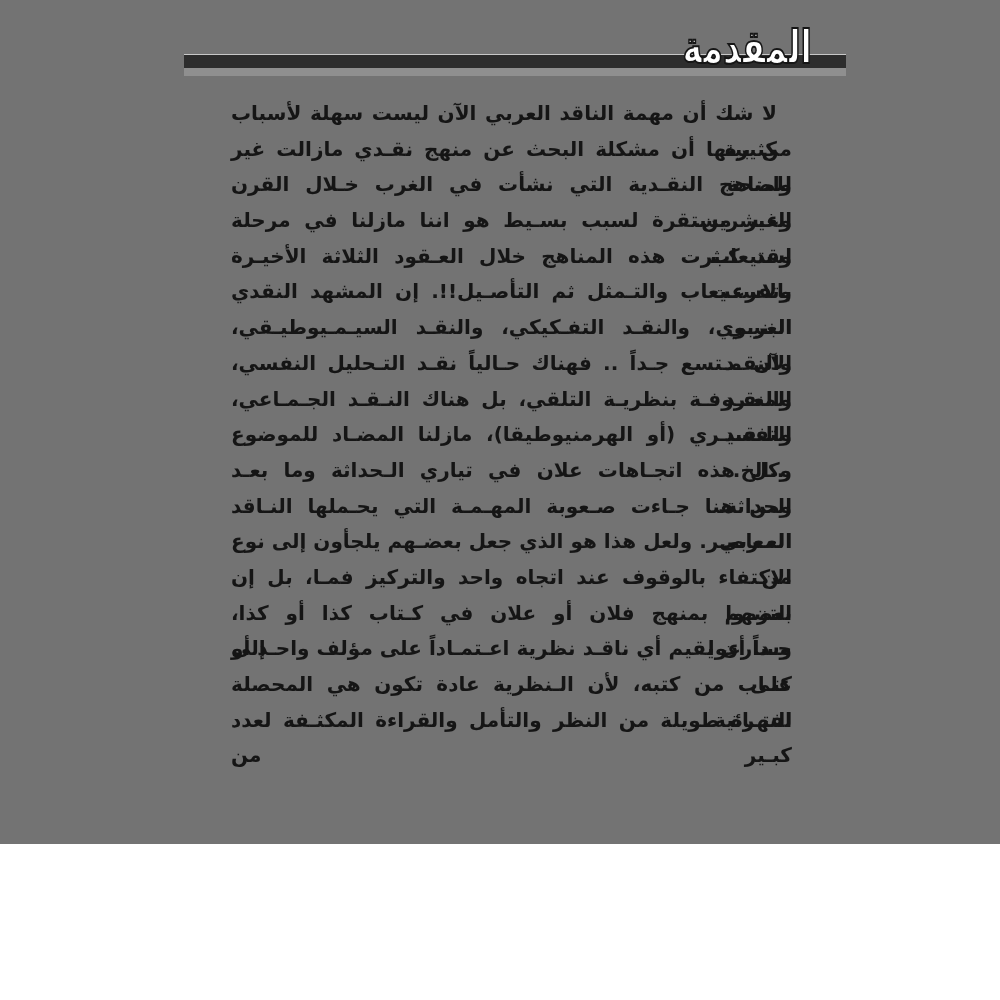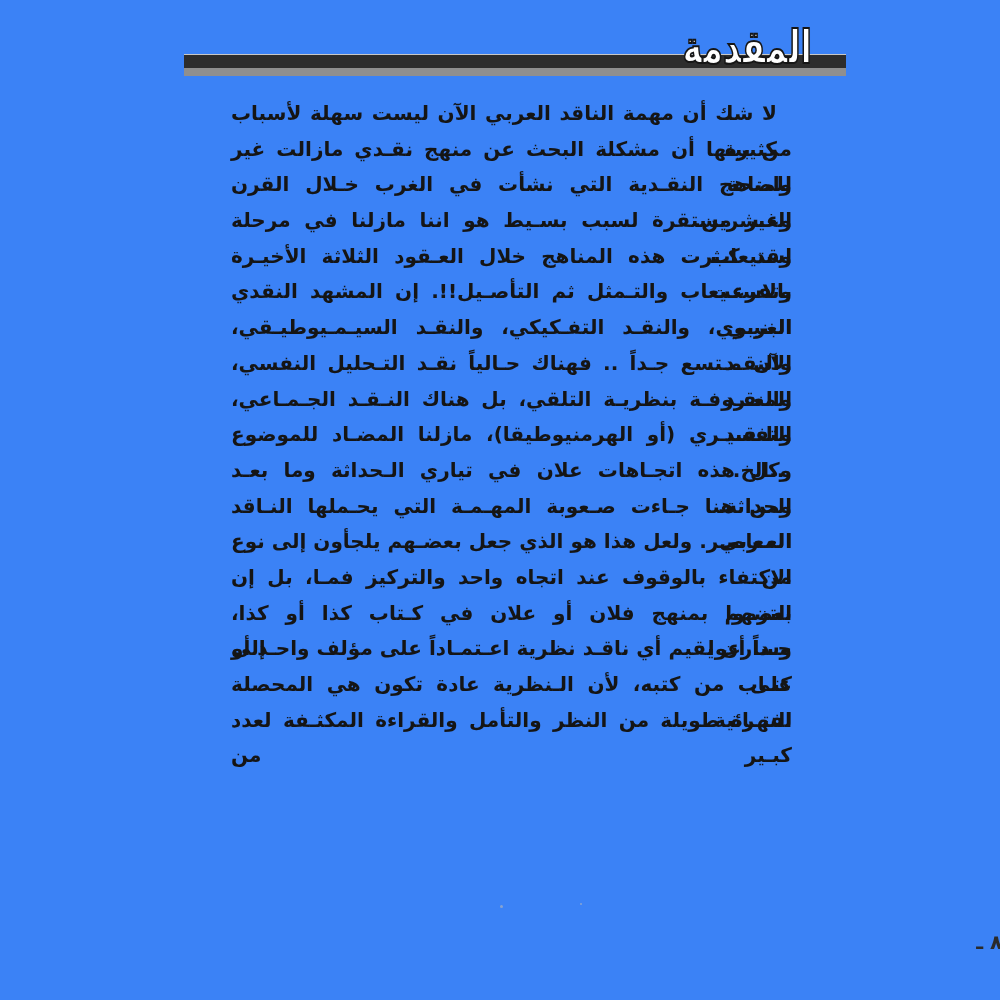"المقدمة" .page { background: #3b82f6 -> #737373; height: 1000px -> 844px }
